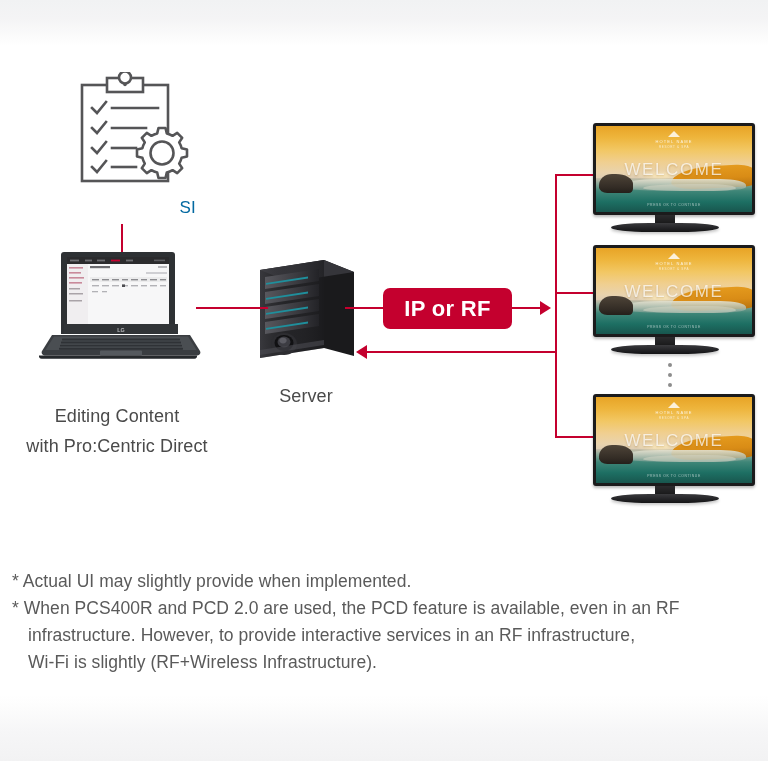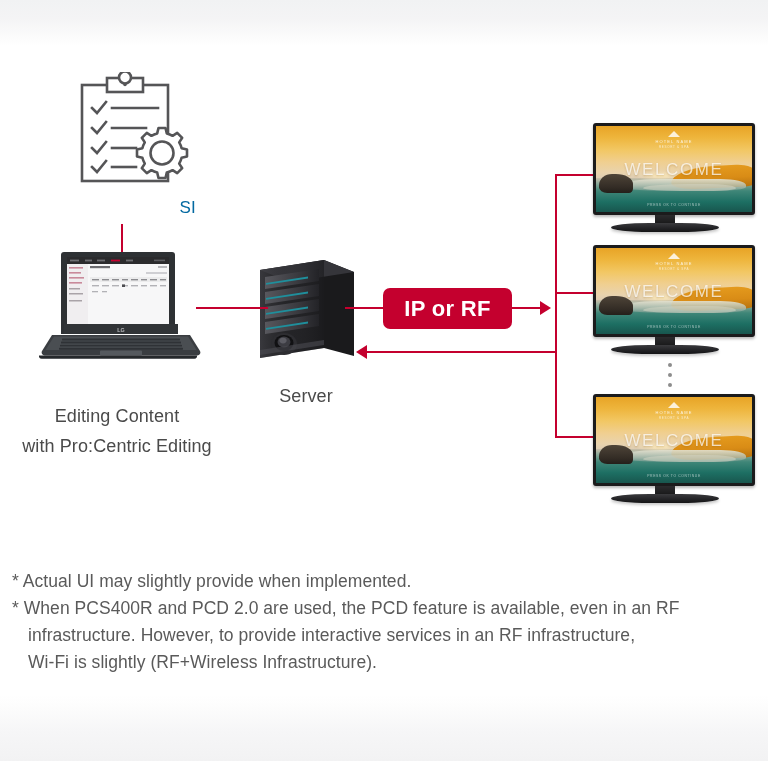"with Pro:Centric Editing" div { text: Editing -> Direct }
